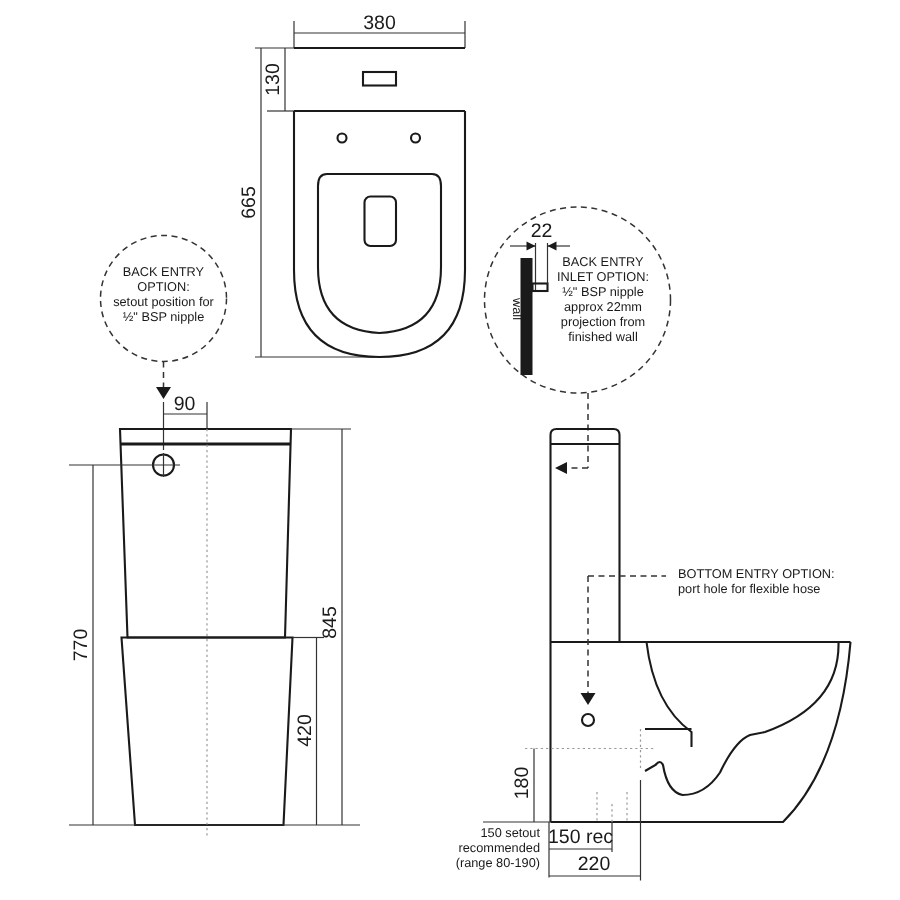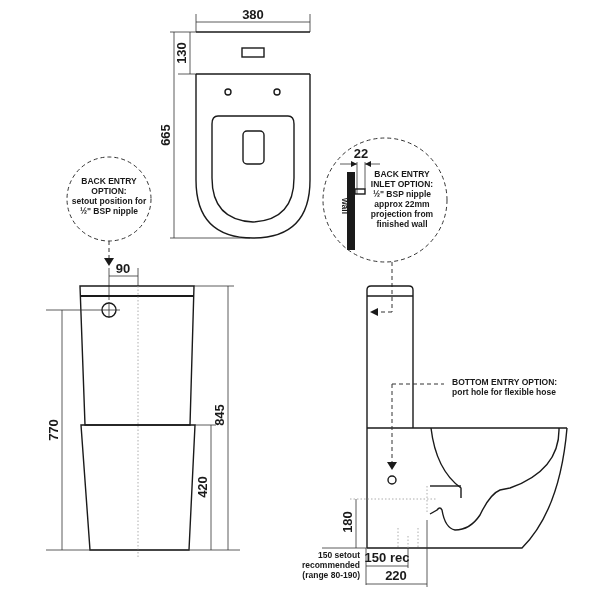"380" #canvas { font-weight: bold -> none }
